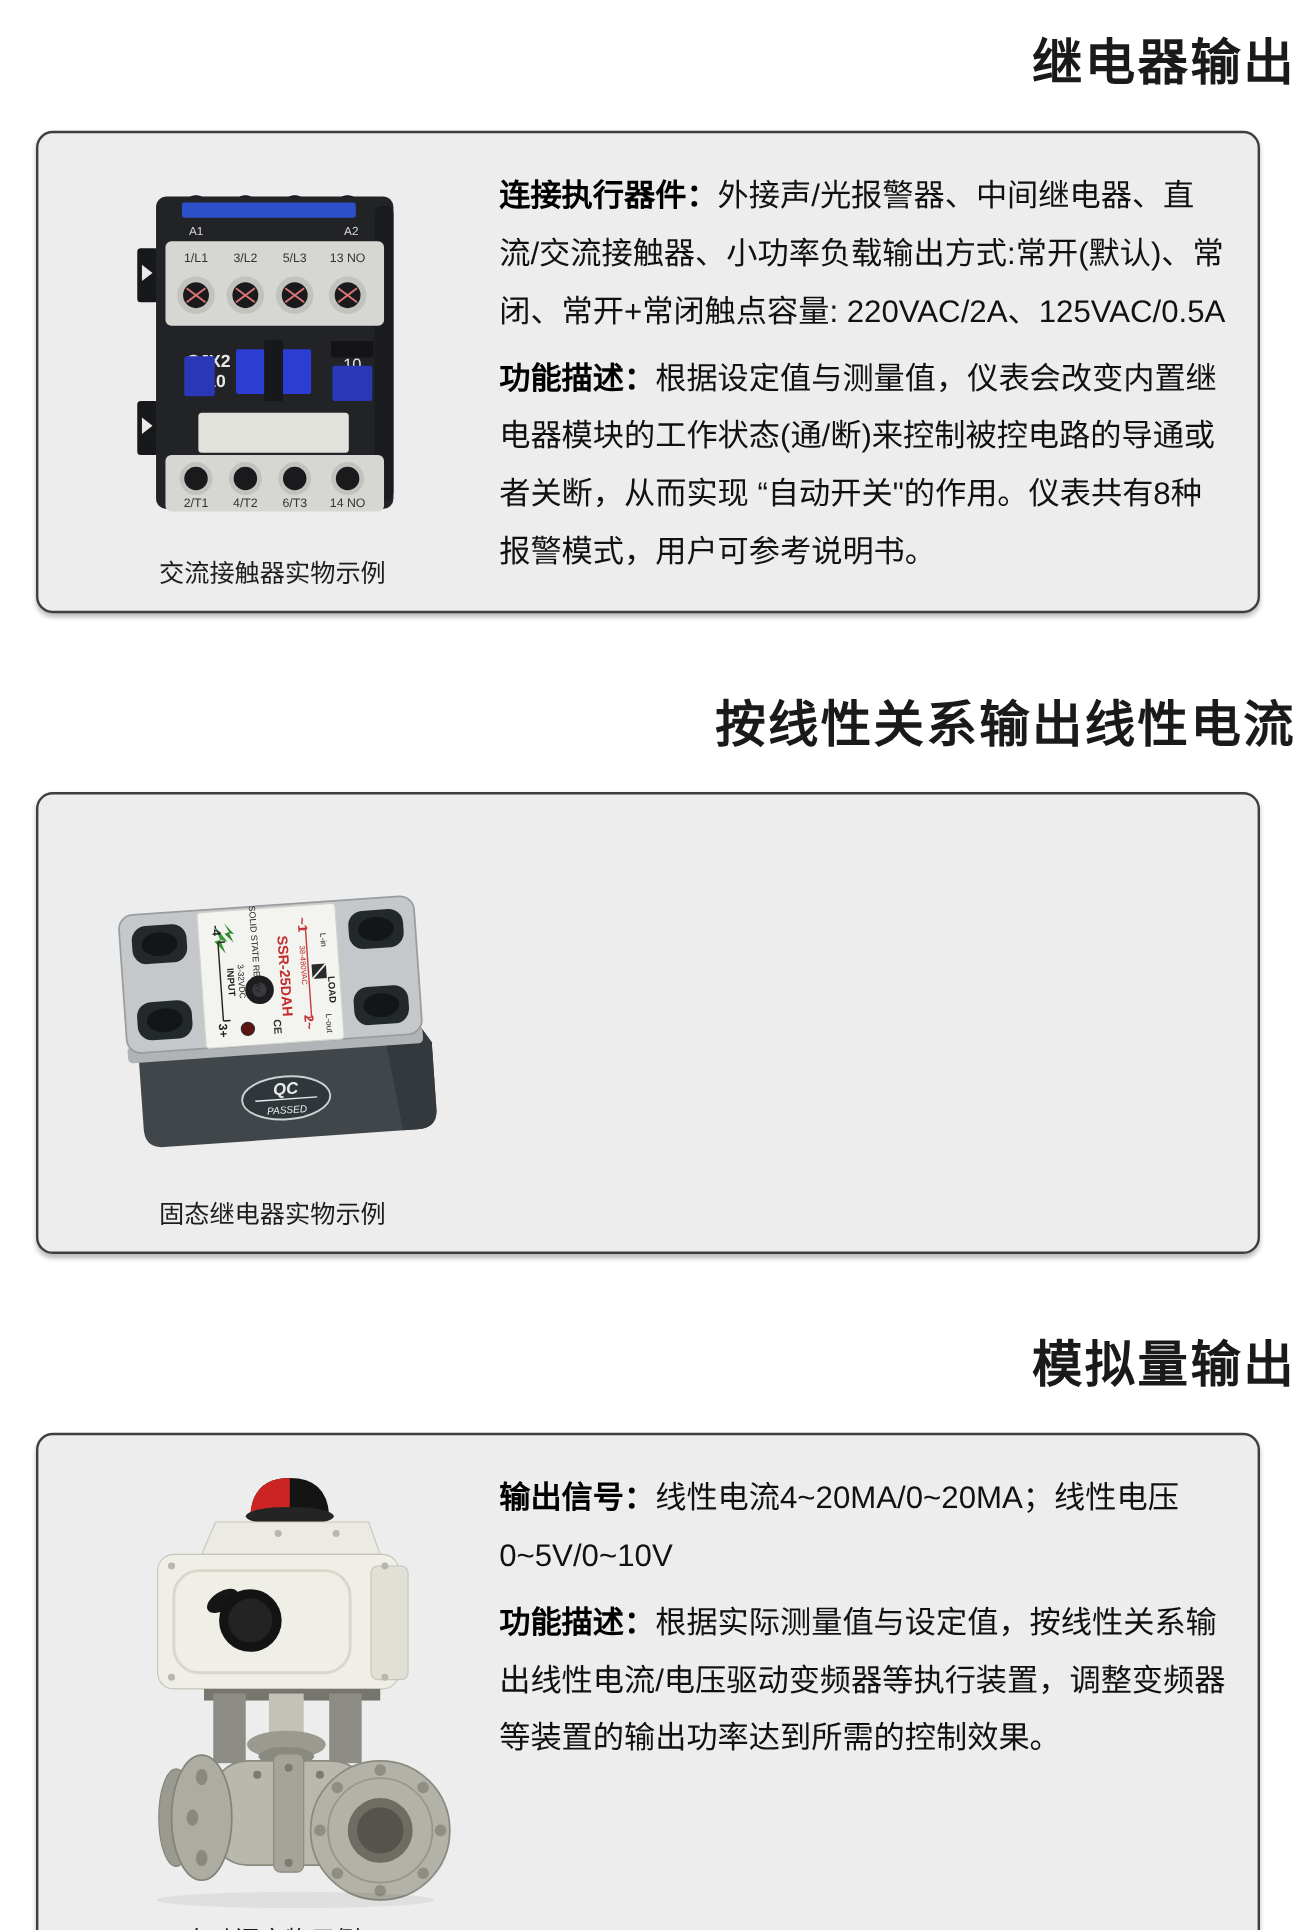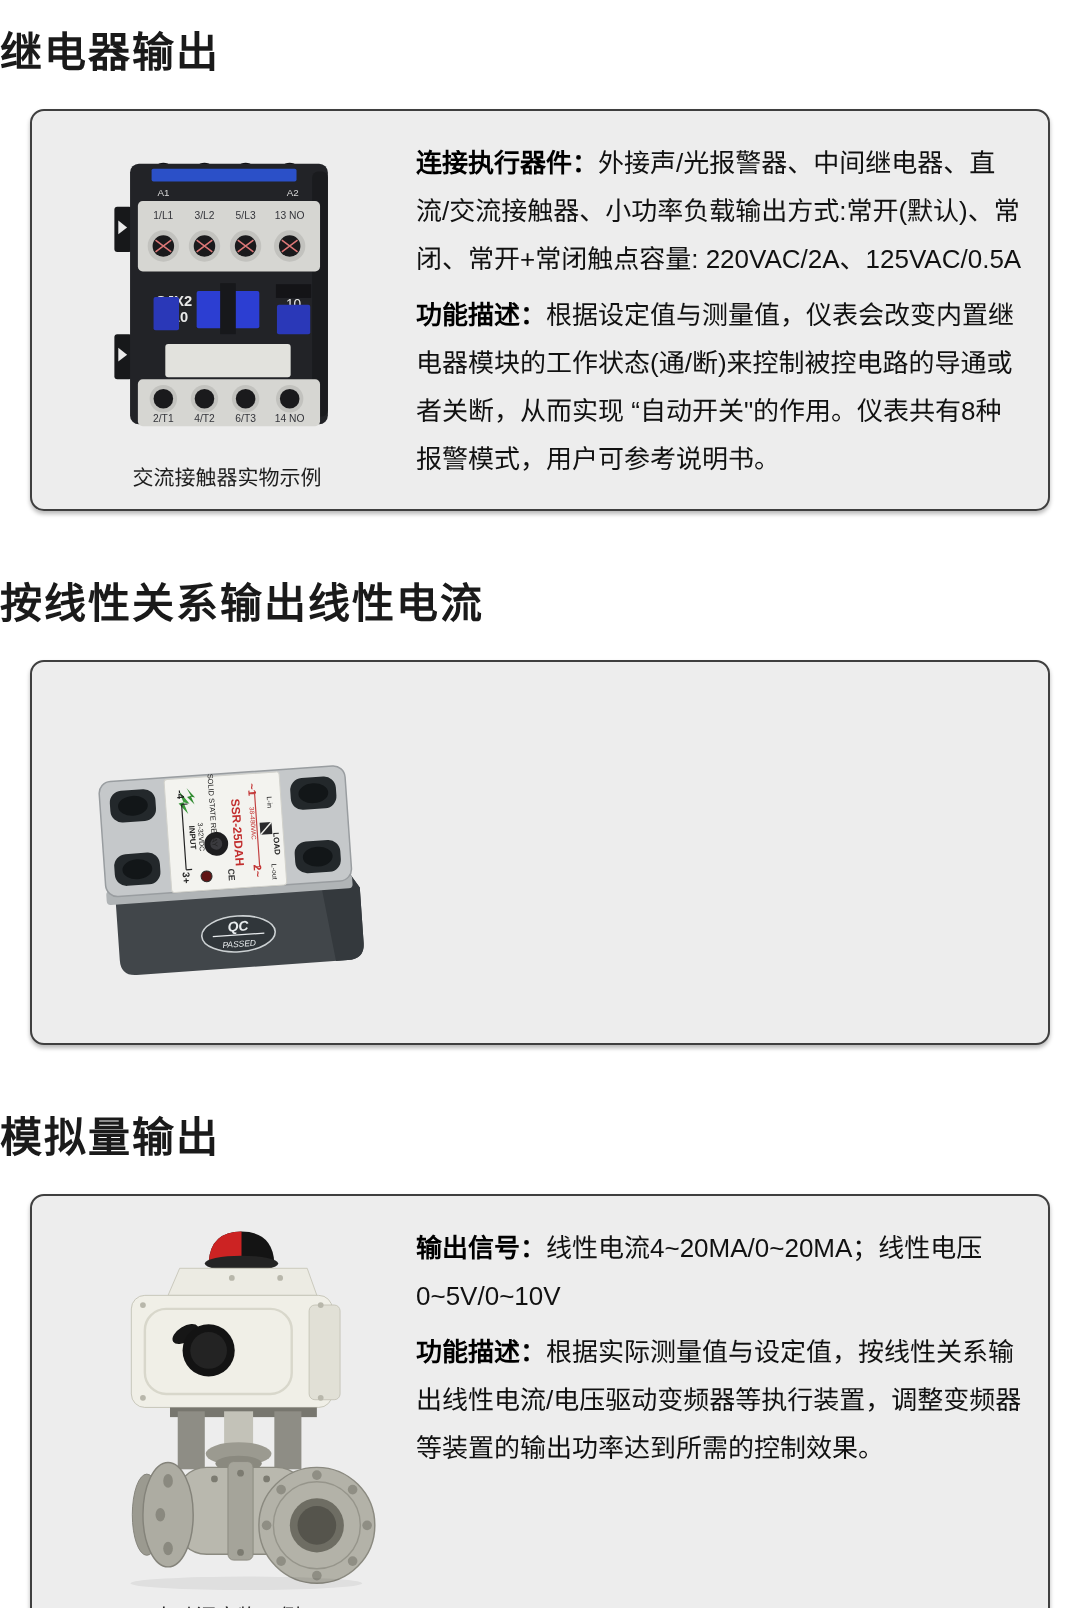"继电器输出" .sec-title { text-align: left -> right }
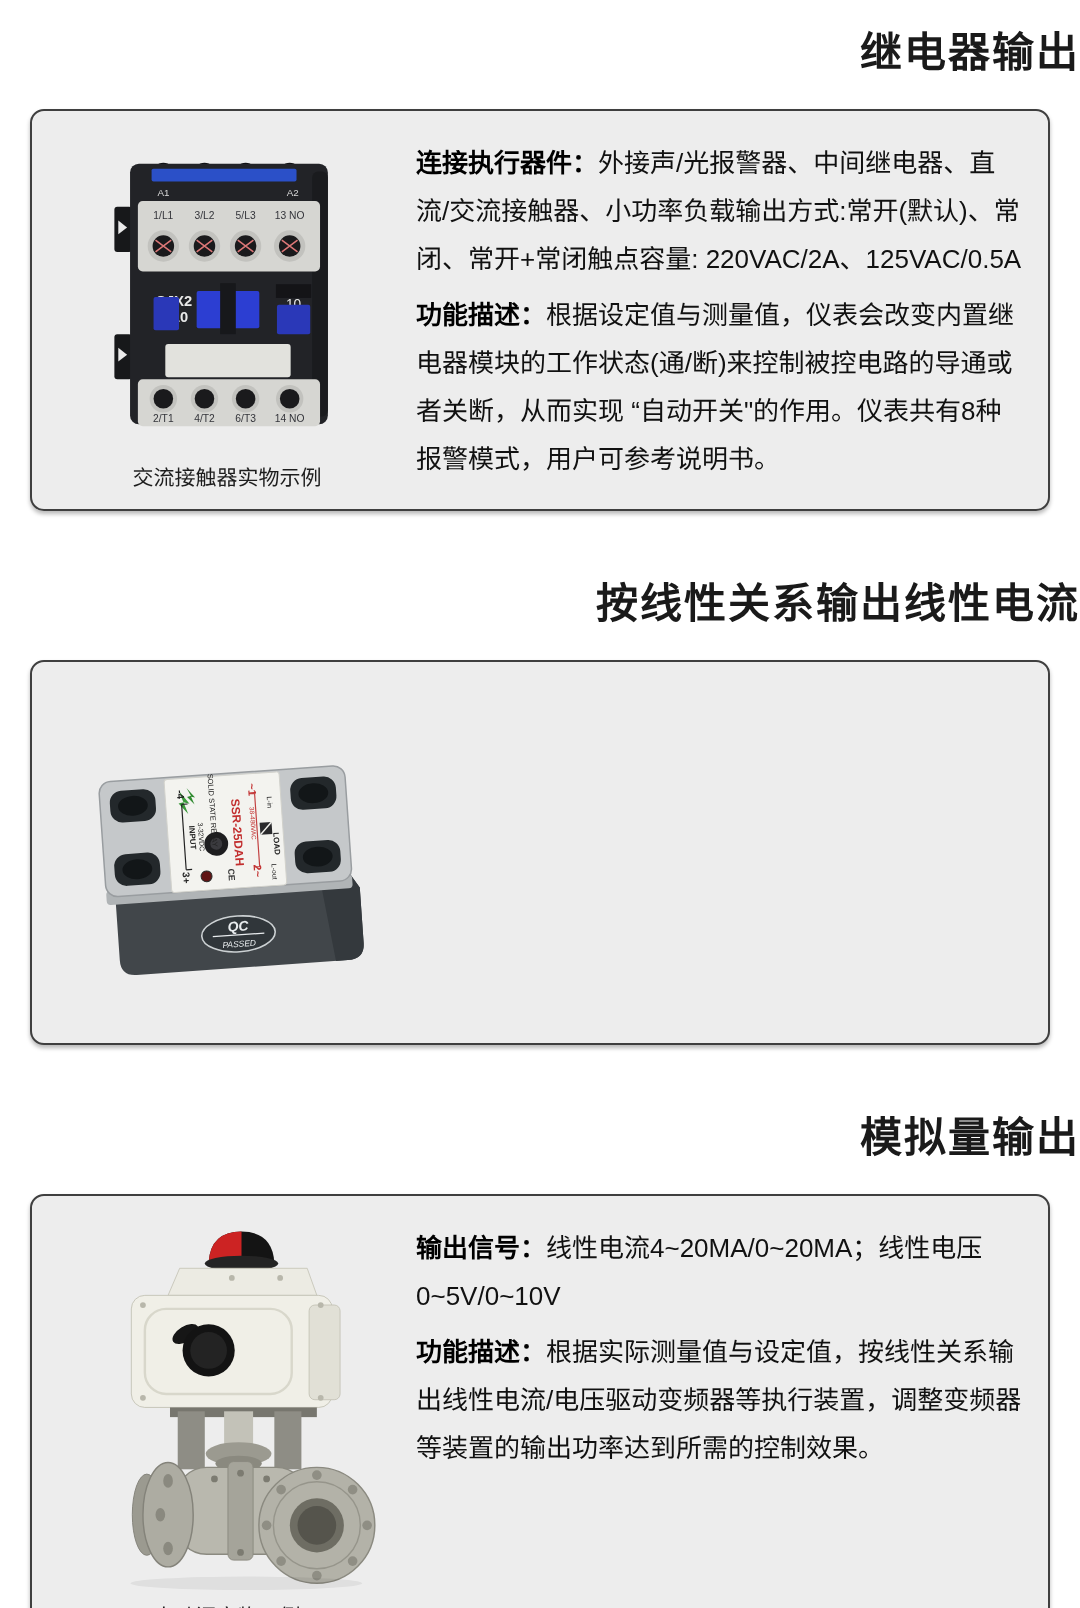"固态继电器实物示例" div.caption { html: none -> <div>固态继电器实物示例</div> }
